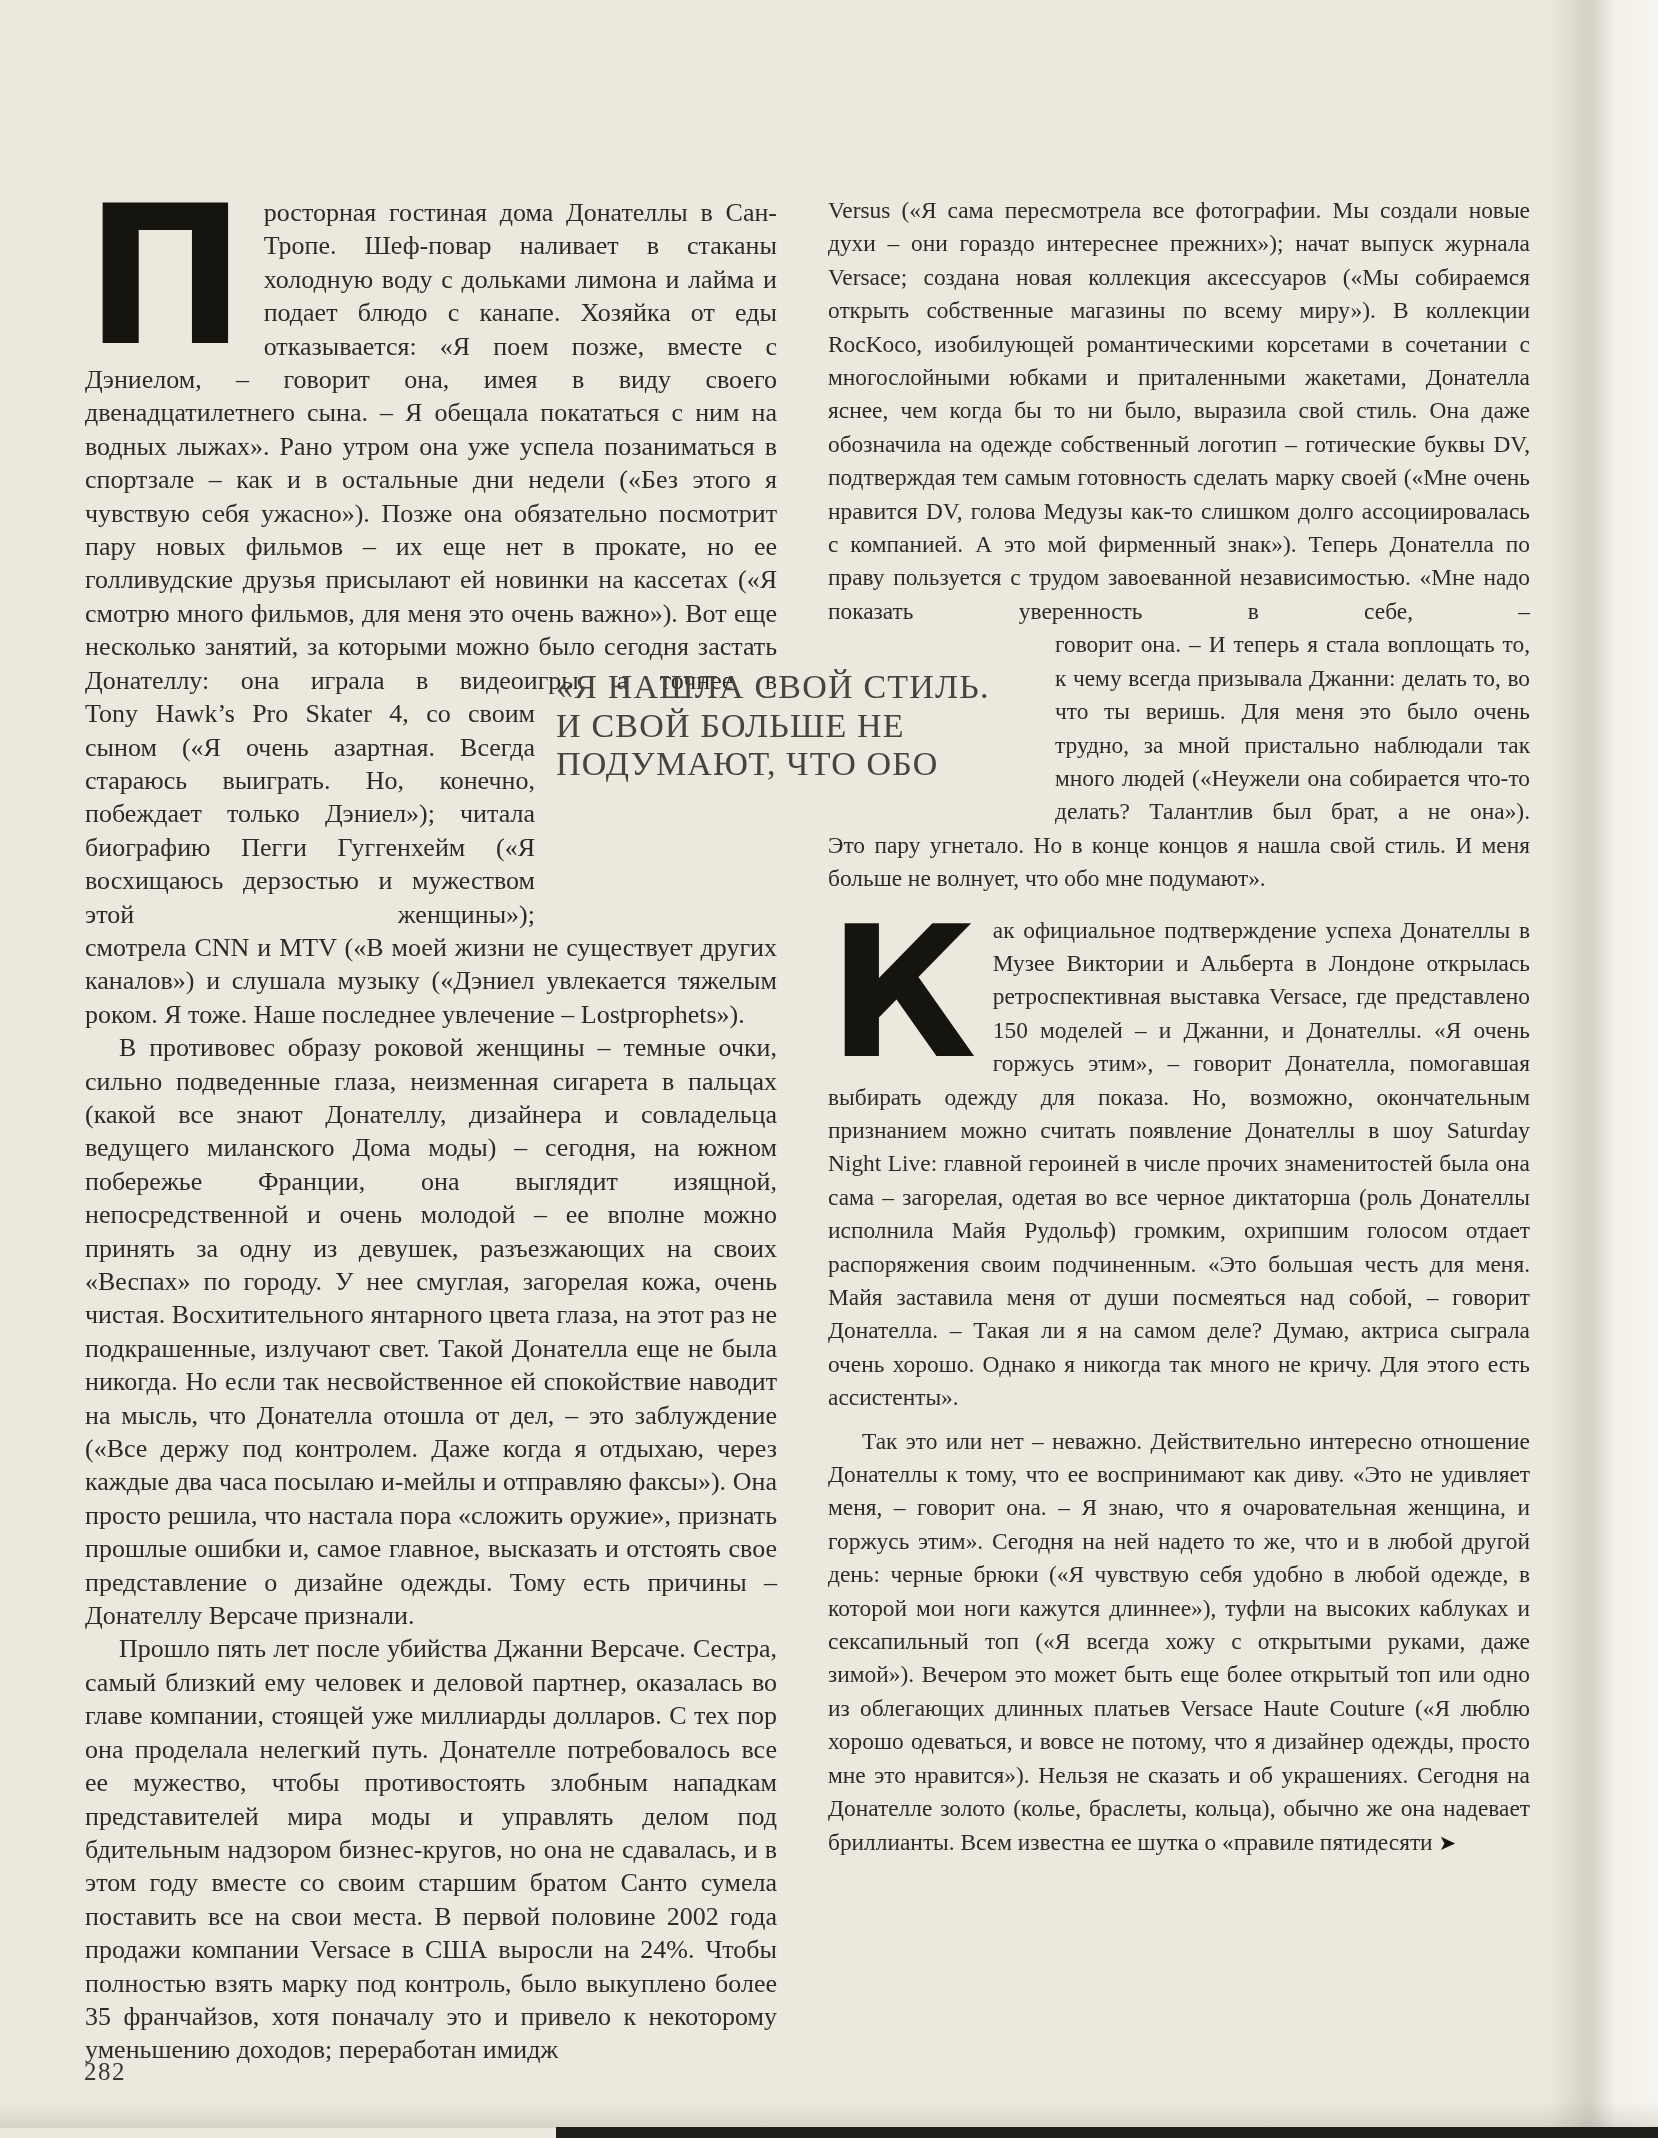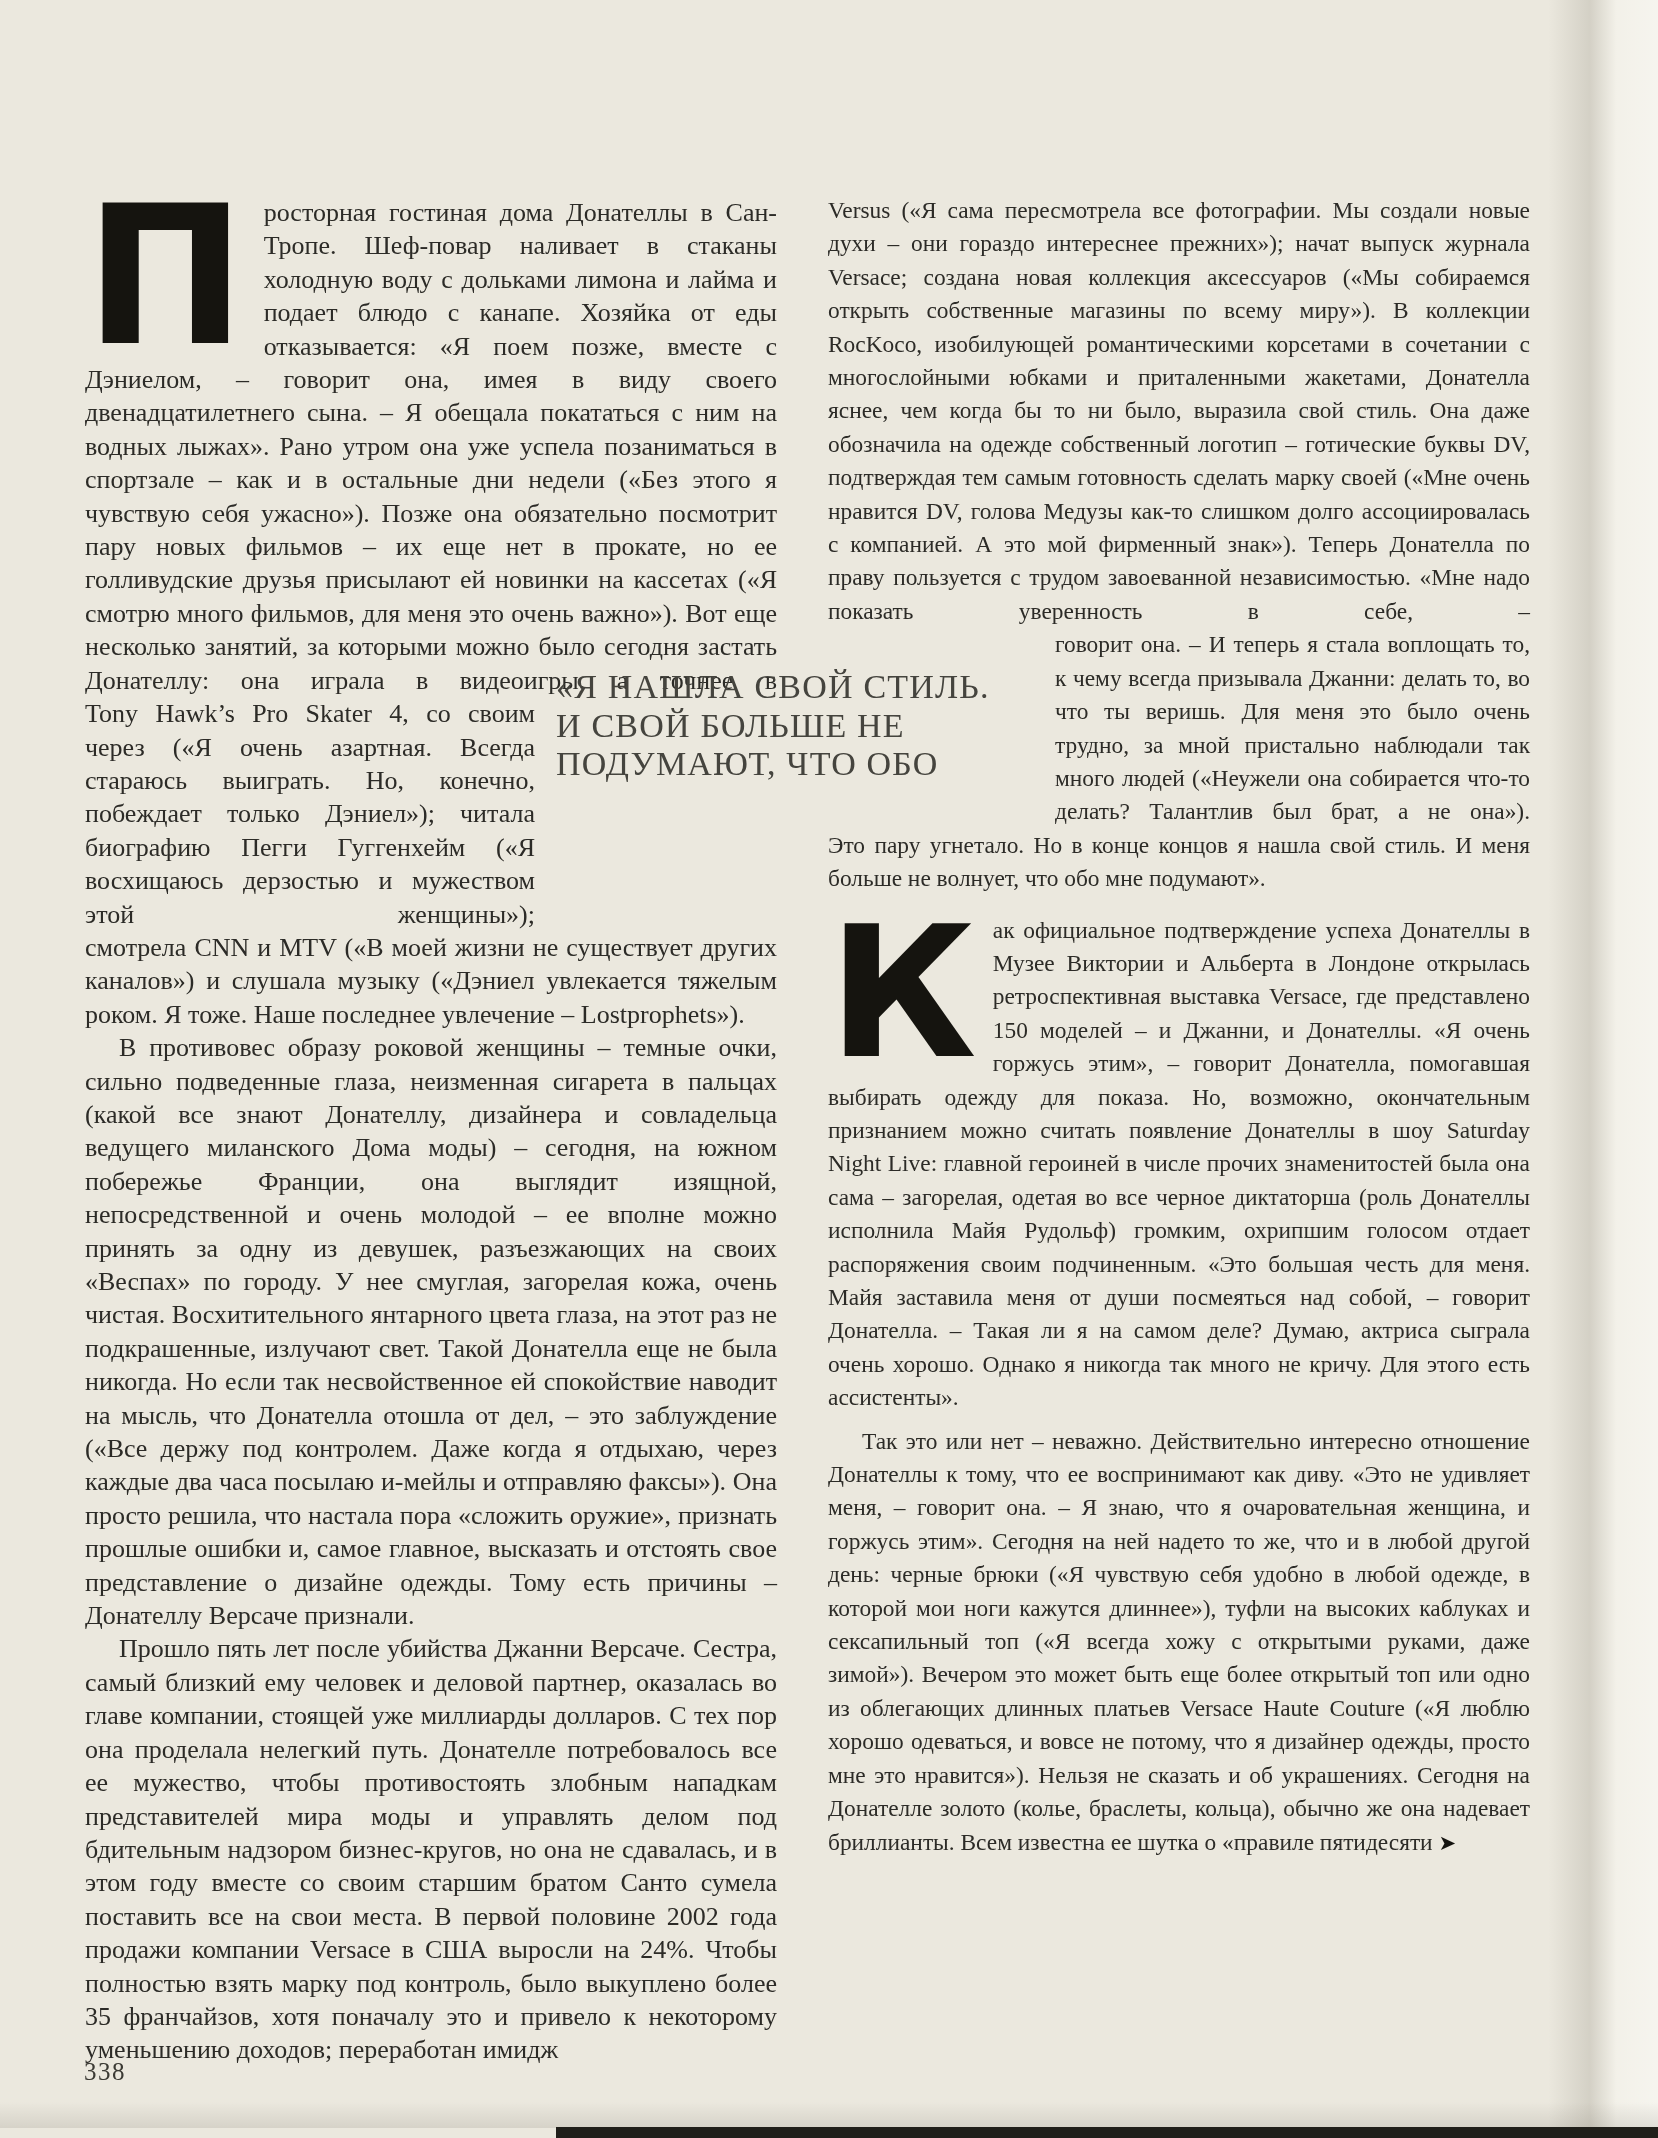"Tony Hawk’s Pro Skater 4," p.para { text: через -> сыном }
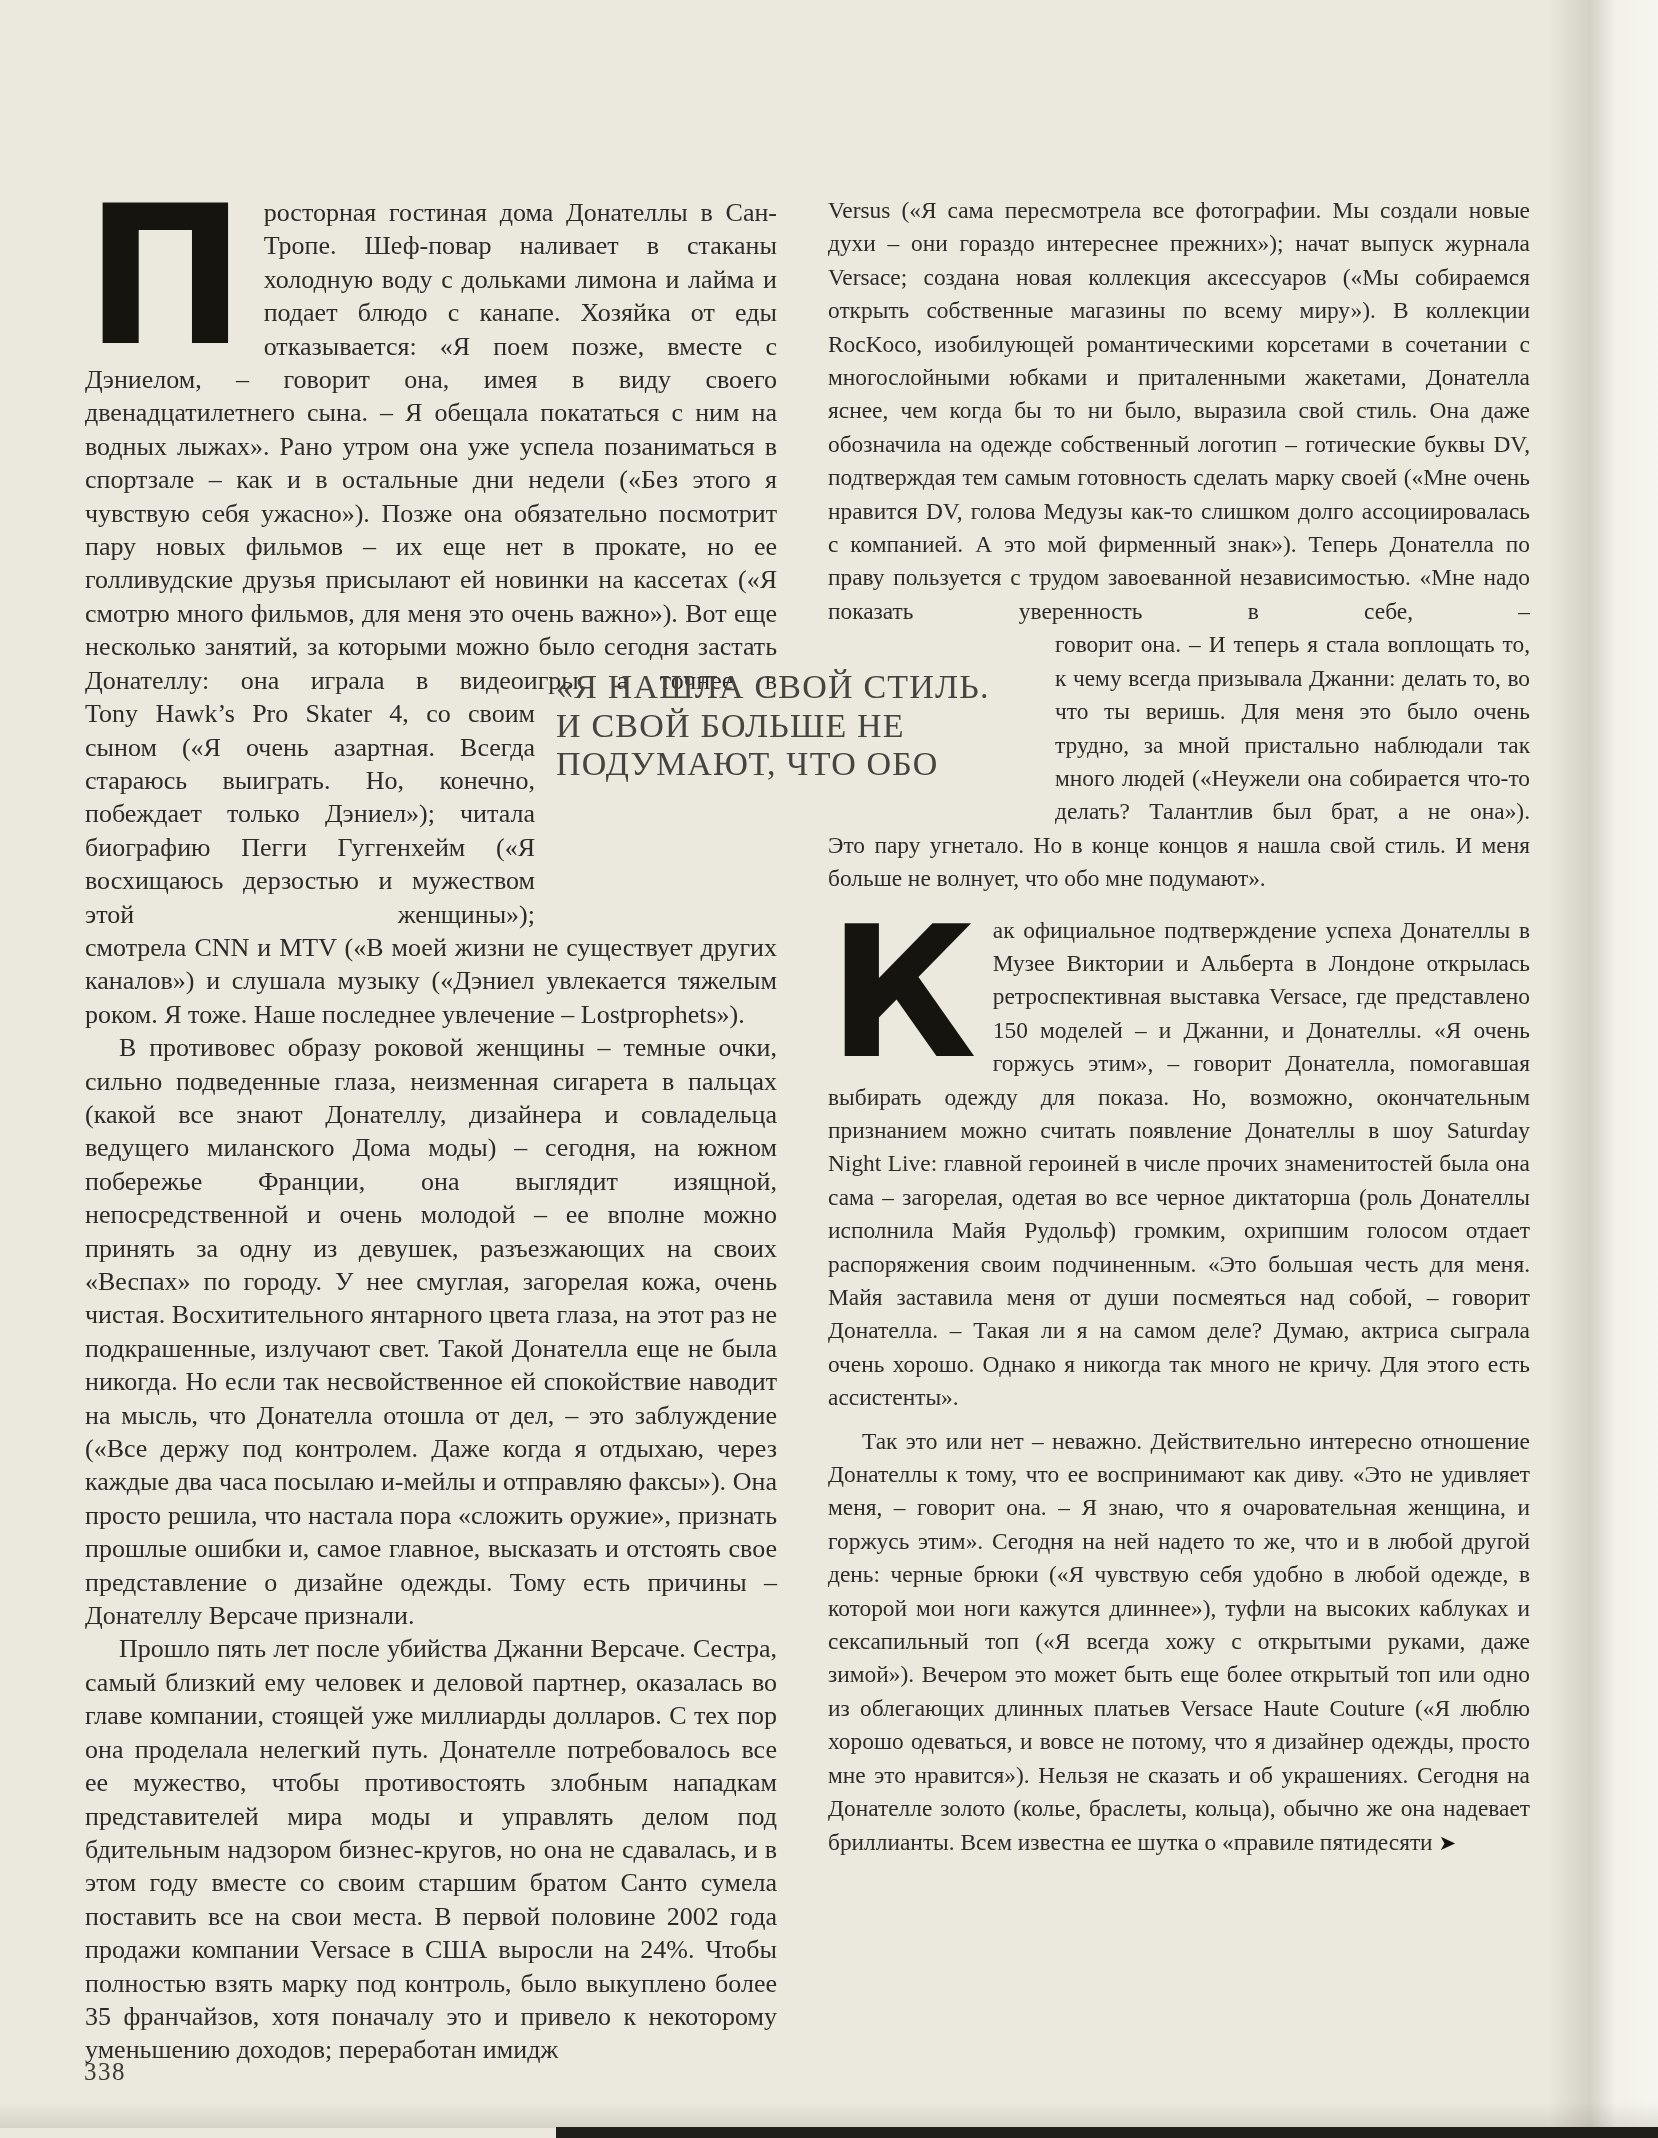"338" div.page-number { text: 338 -> 282 }
